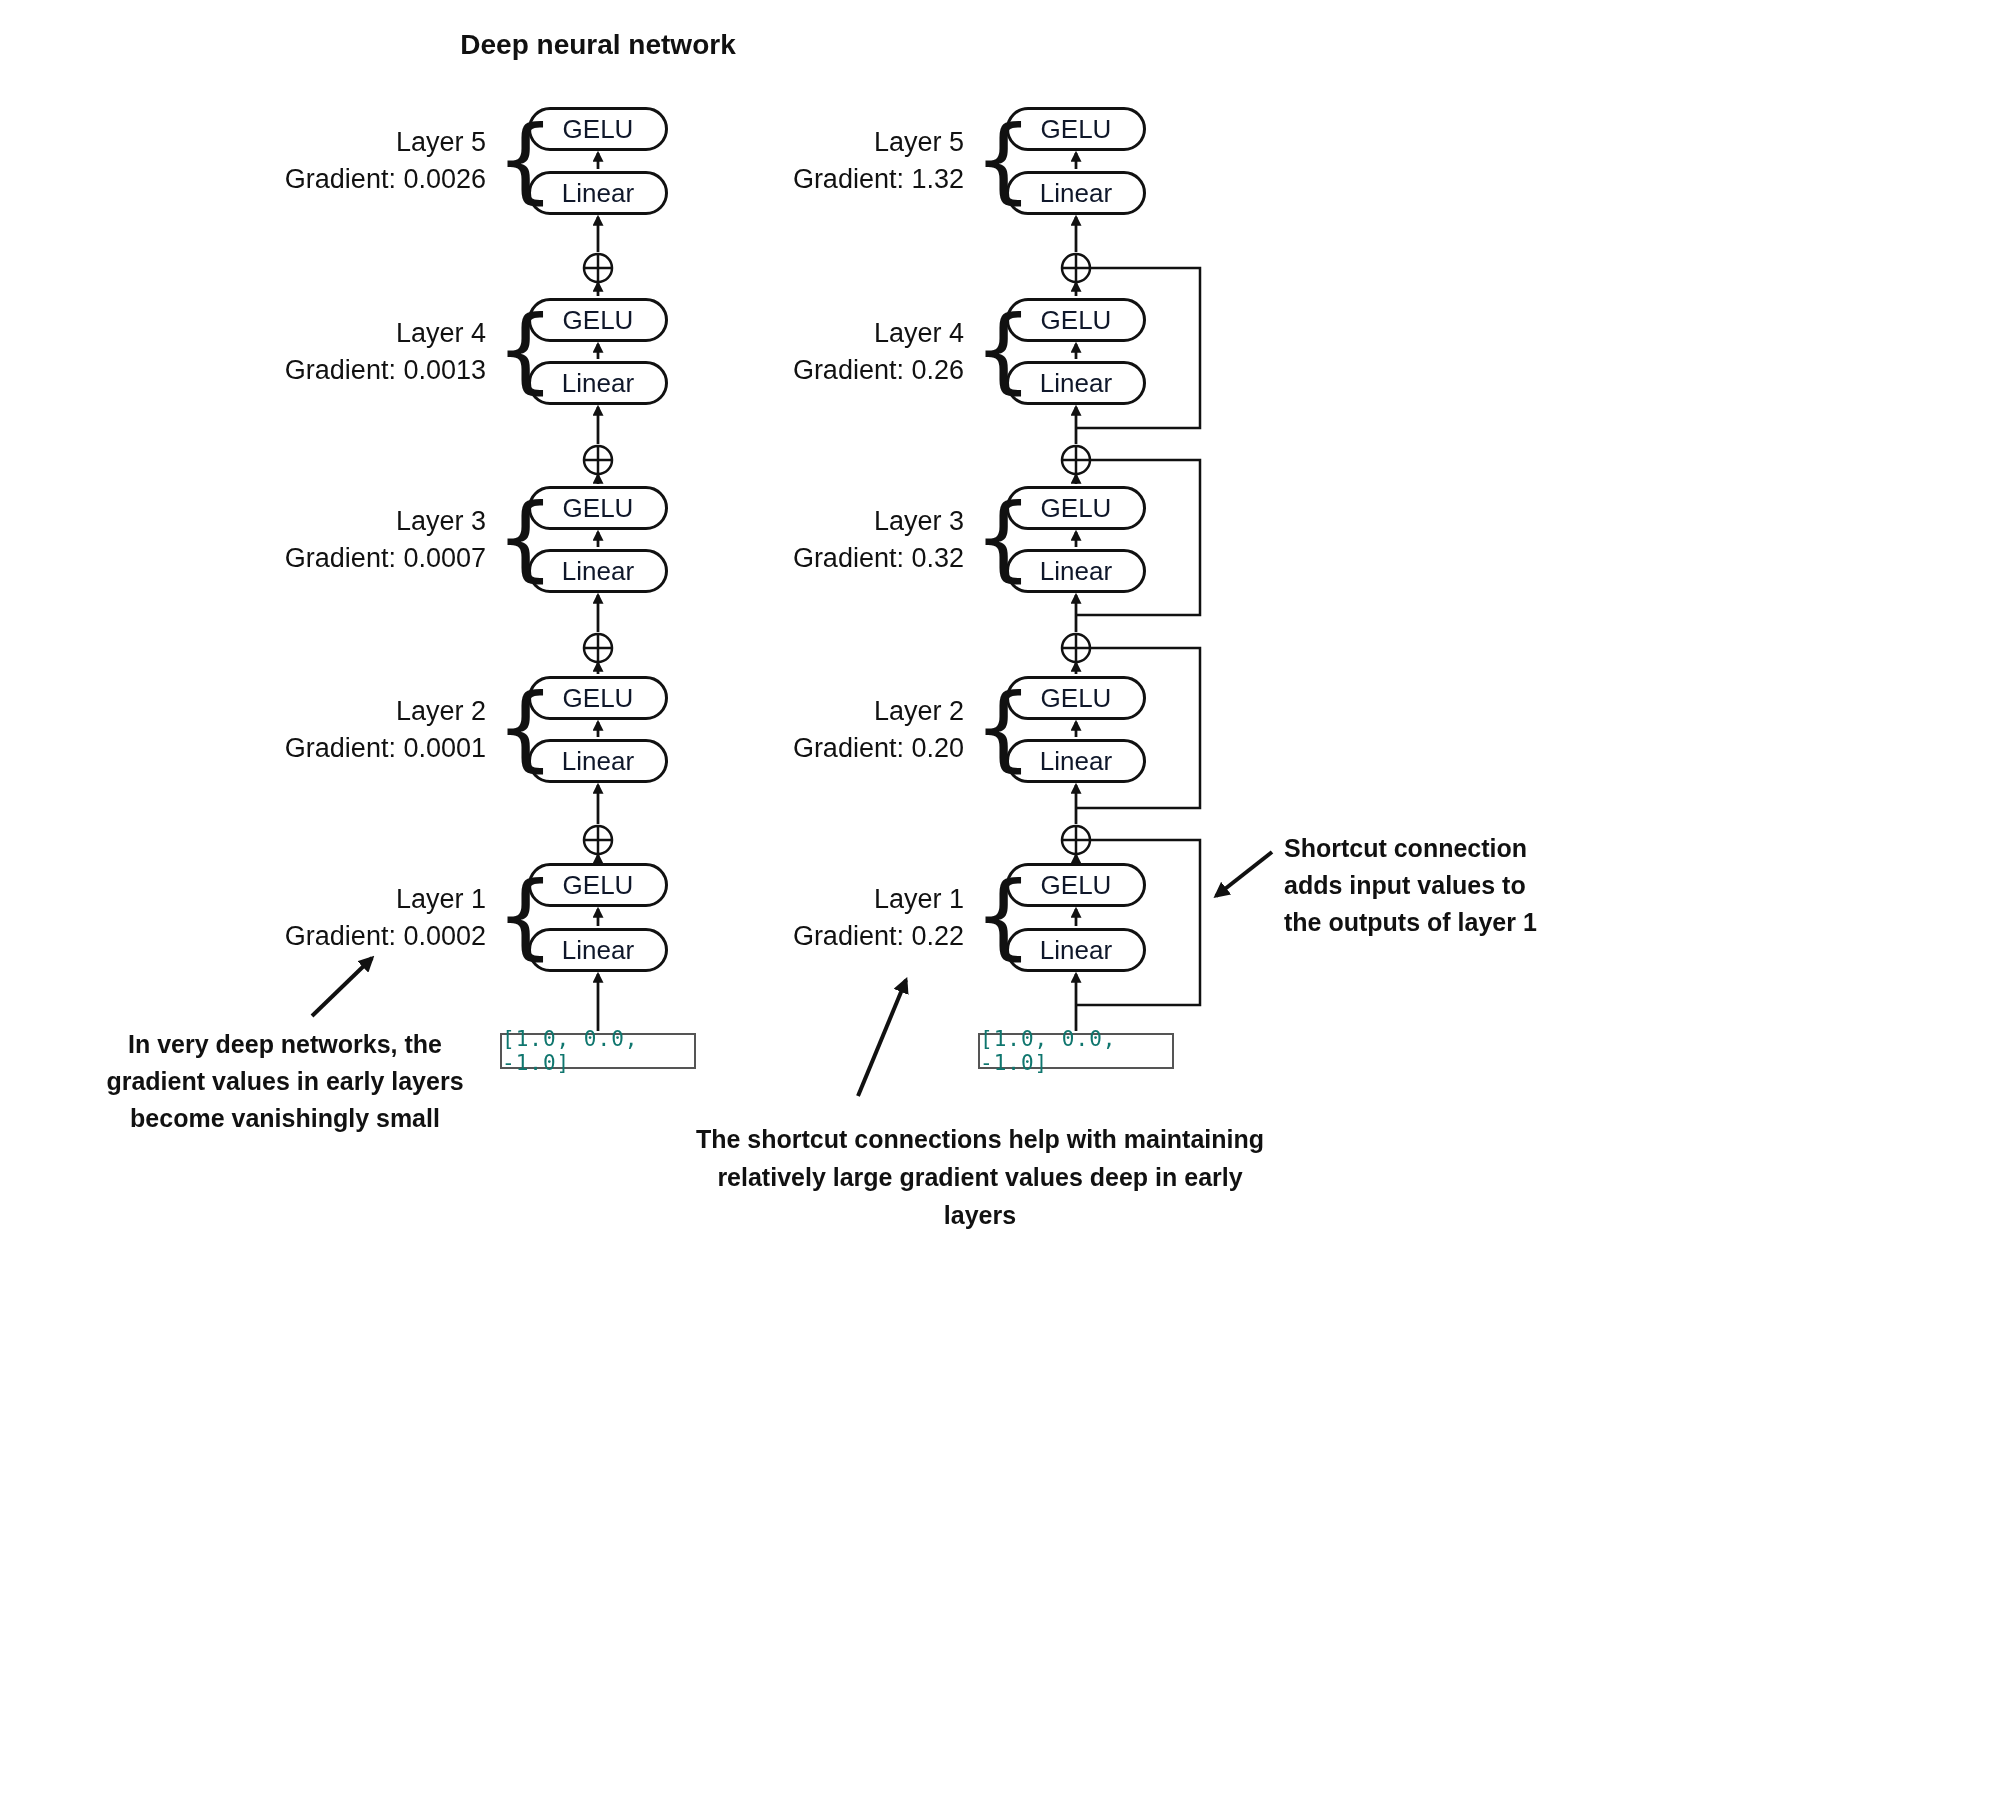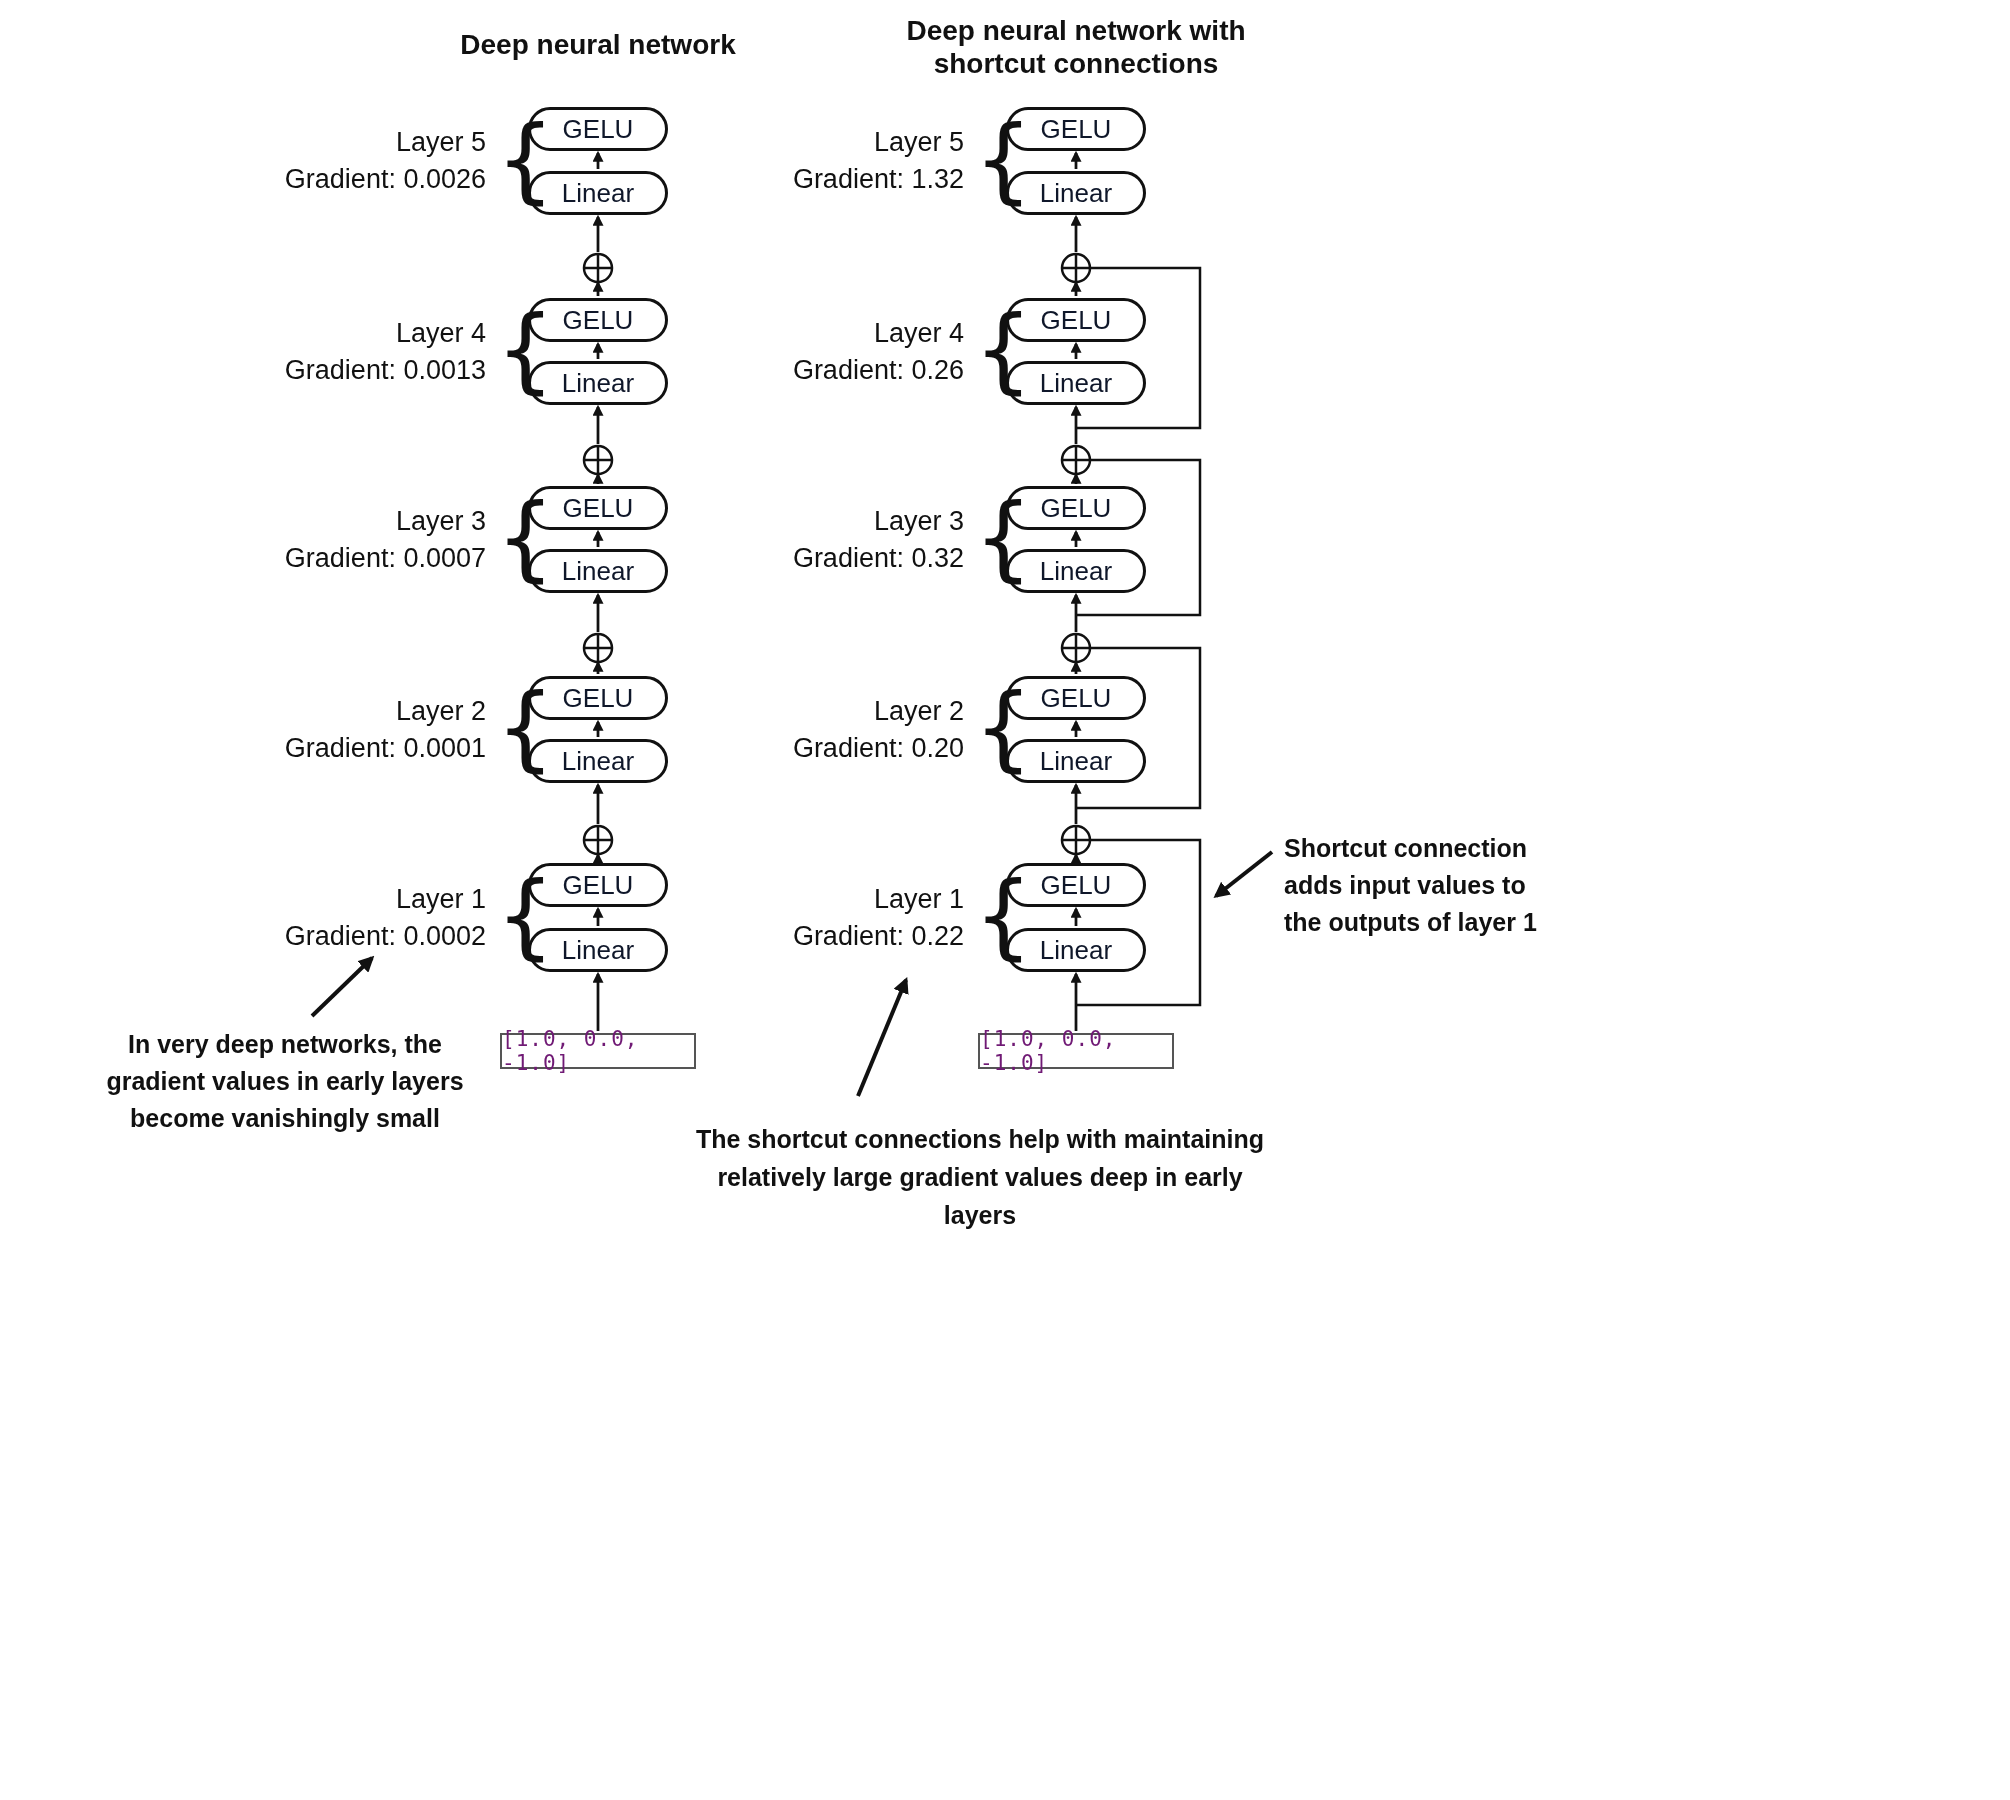"Deep neural network with" div.abs { html: <div> <span>Deep neural network with</span> <span>shortcut connections</span> </div> -> none }
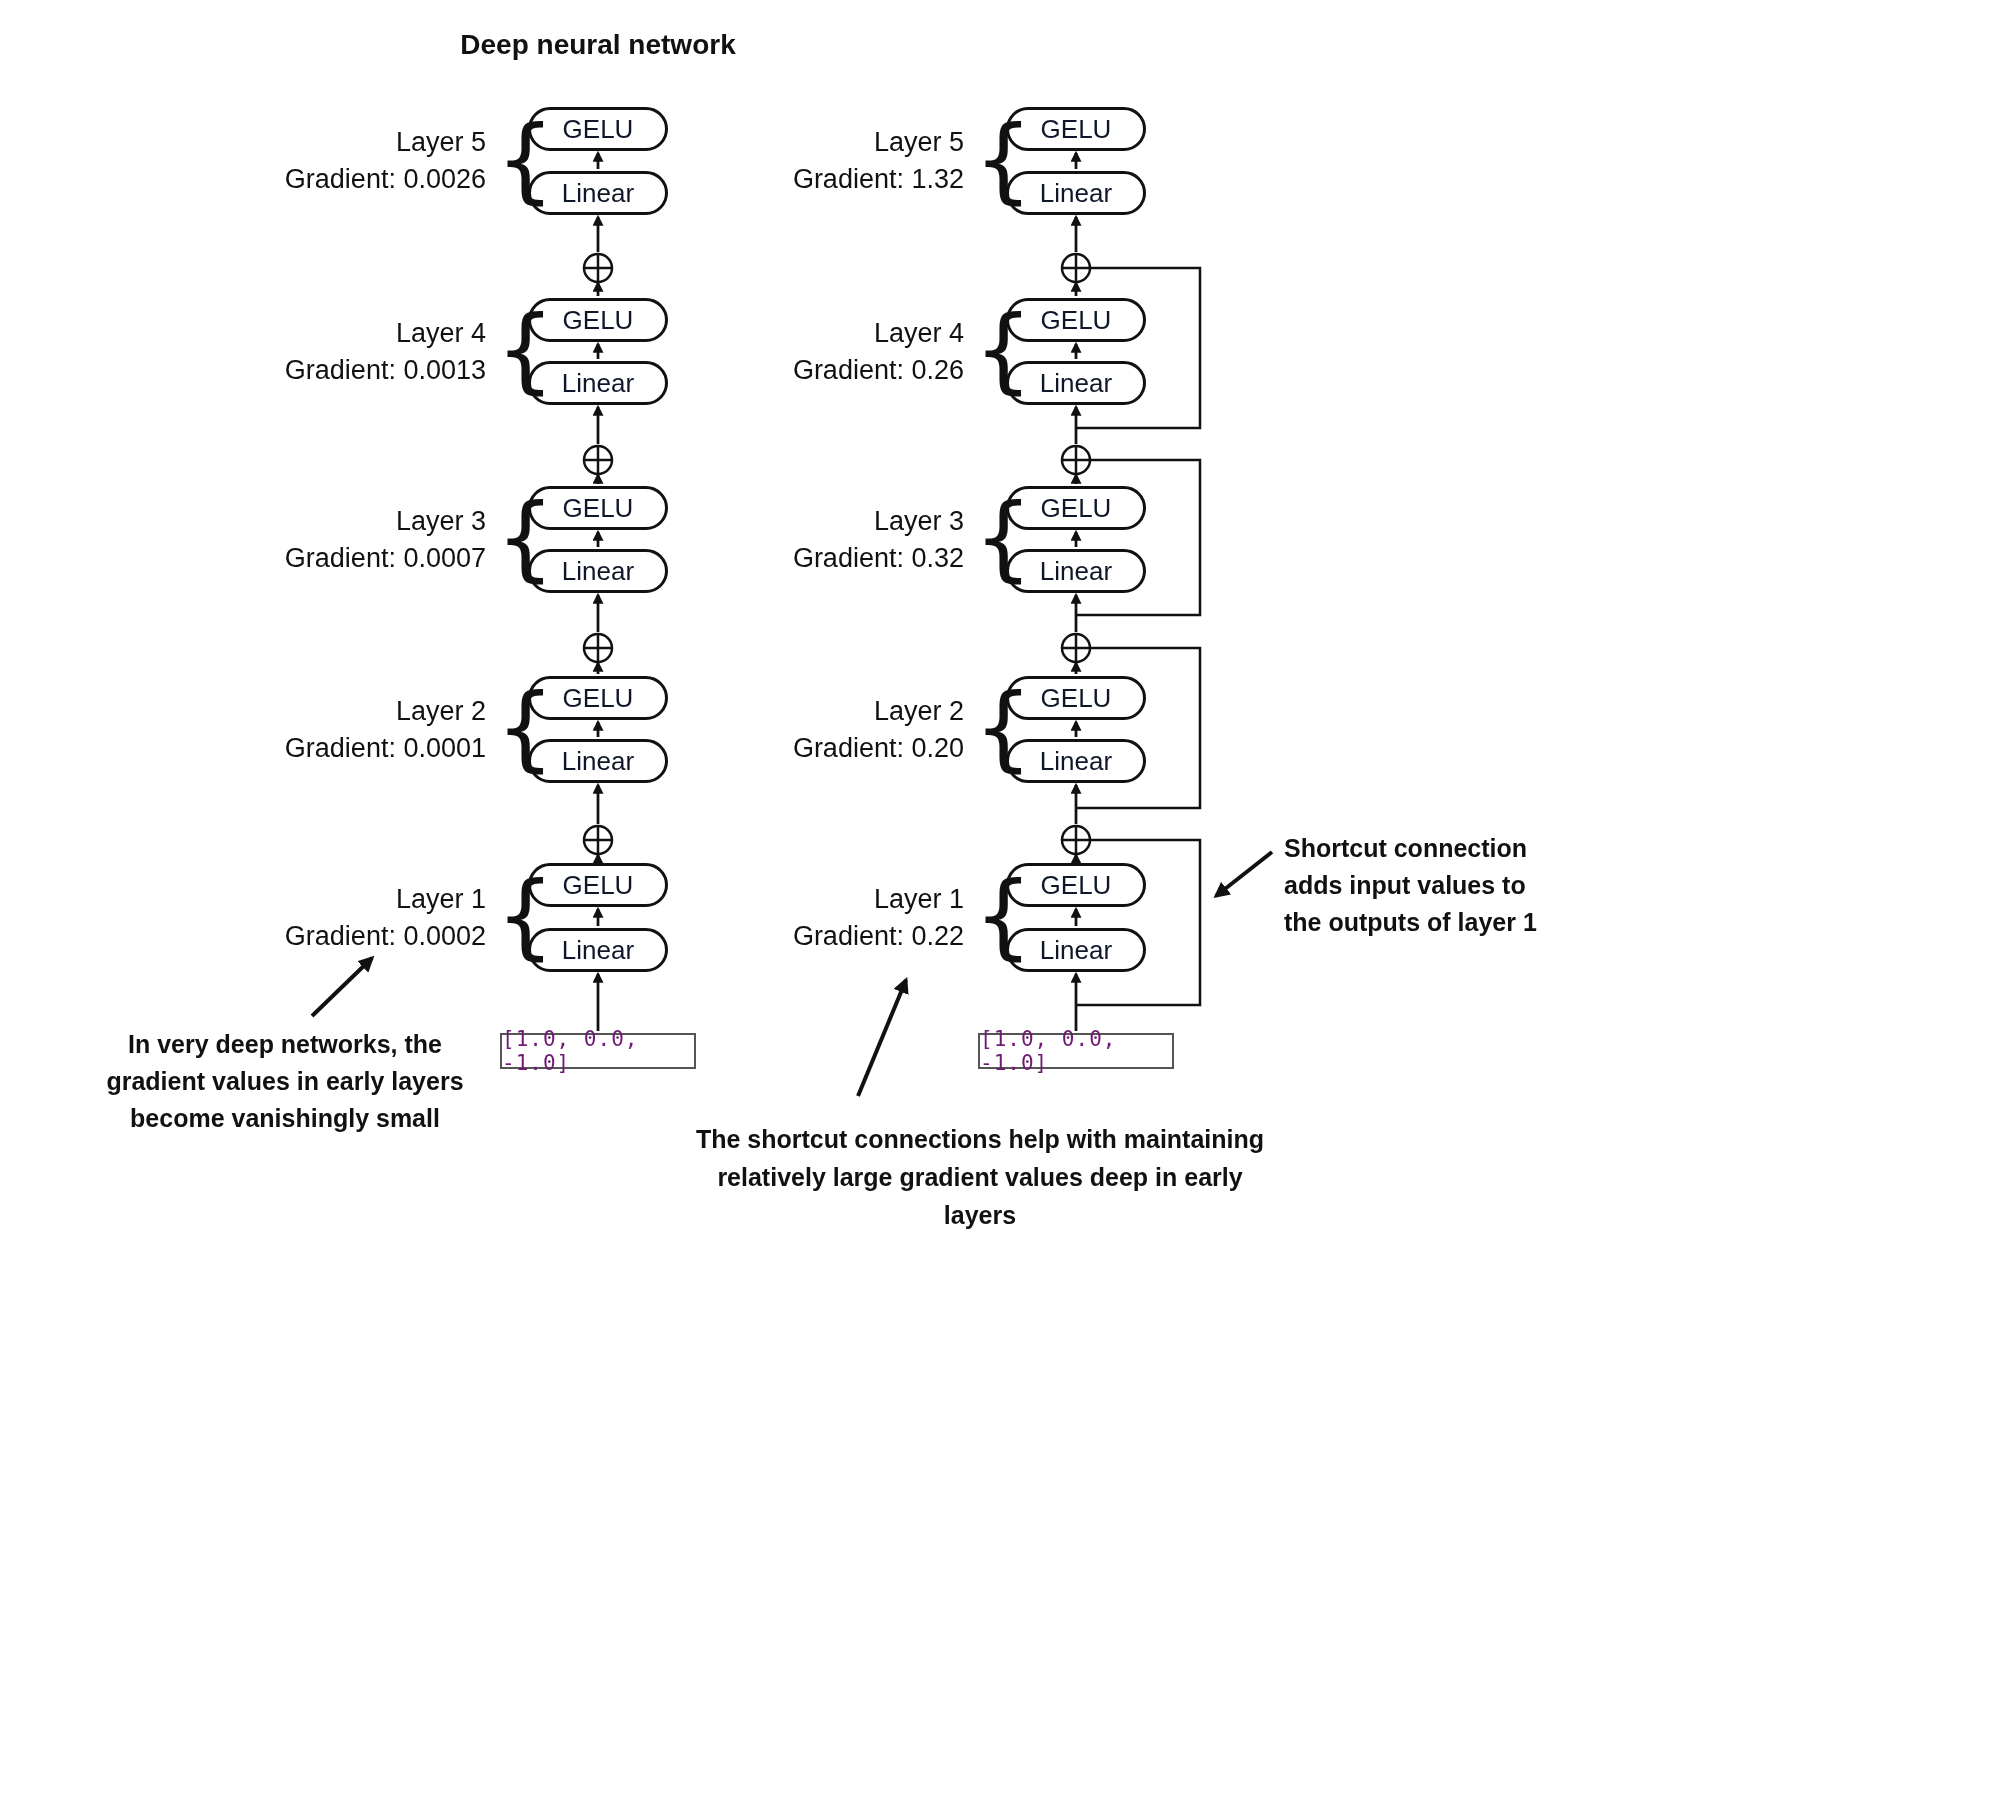"[1.0, 0.0, -1.0]" .inputbox { color: #701a75 -> #0f766e }
